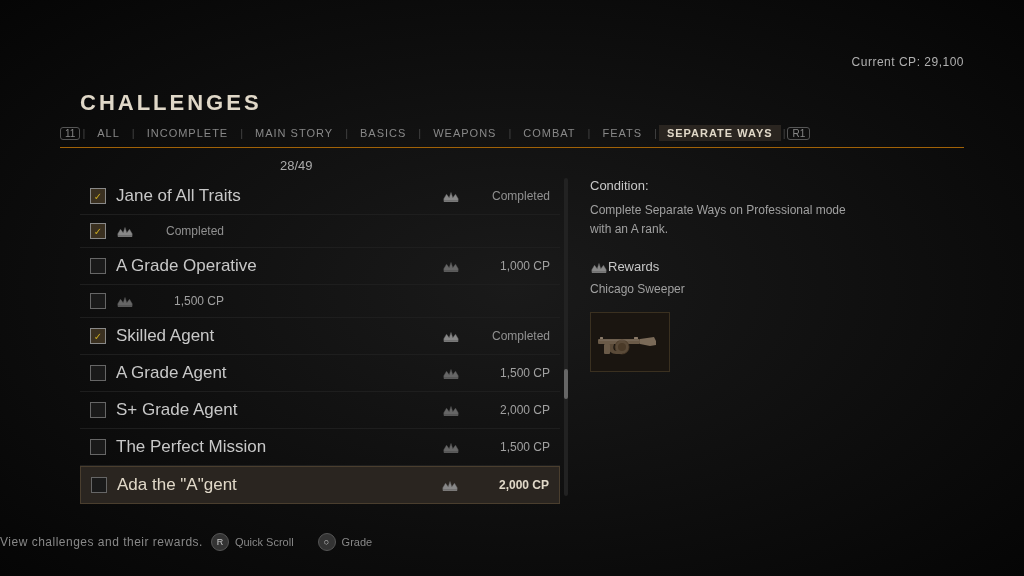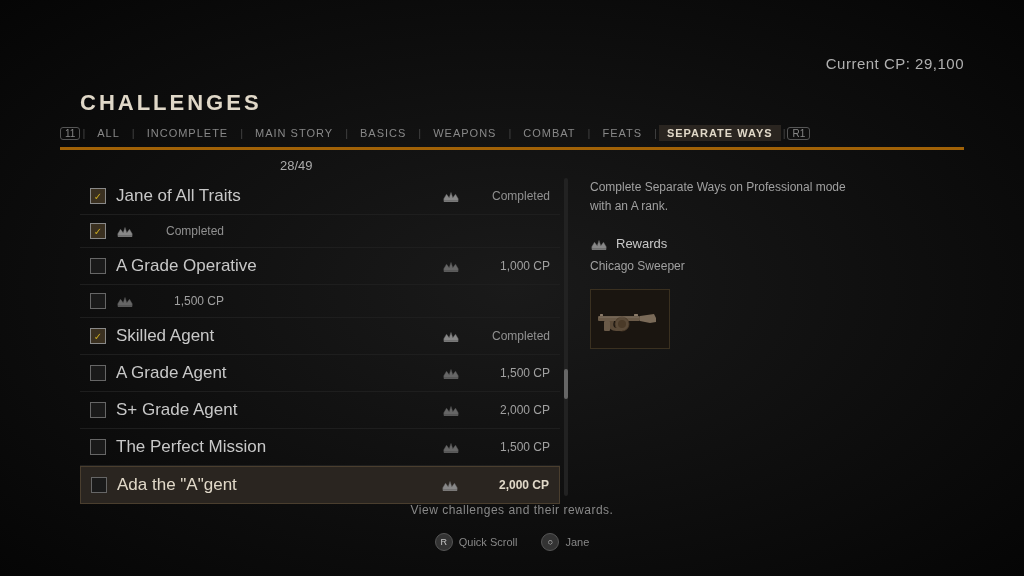"Current CP: 29,100" .current-cp { font-size: 15px -> 12px }
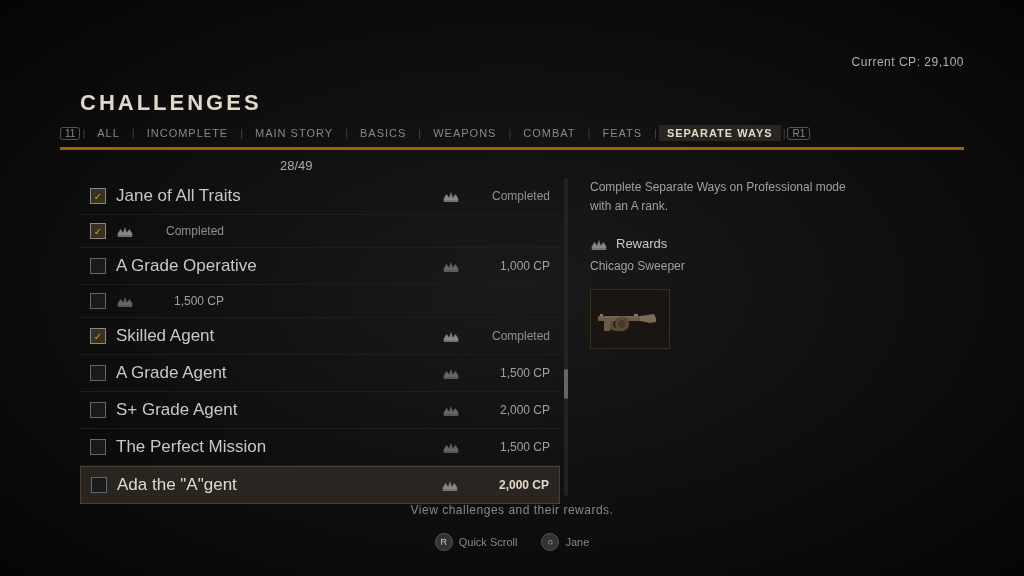"11" .tabs-bar { border-bottom: 3px solid #a16207 -> 1px solid #a16207 }
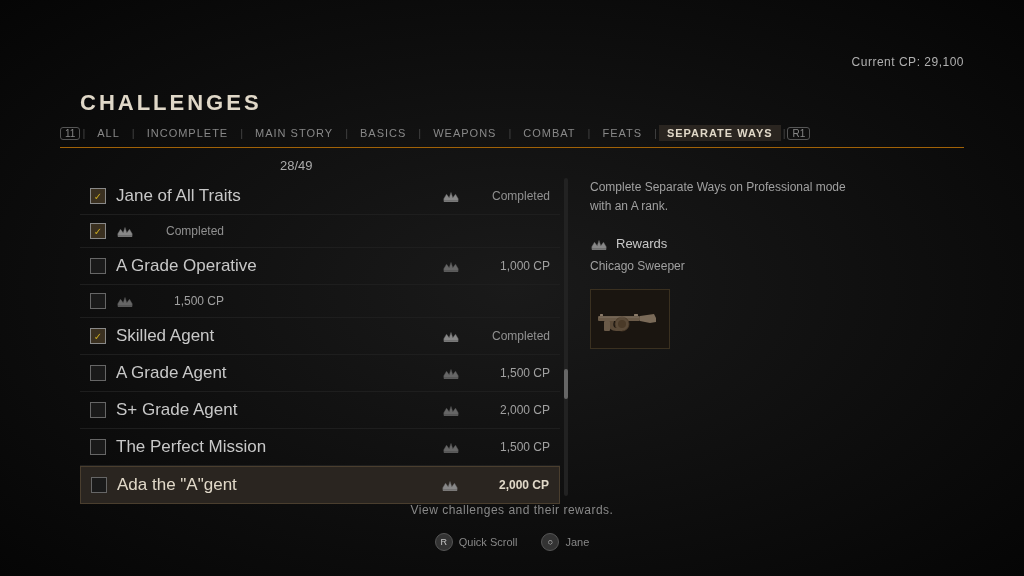"Condition:" div.detail-condition-label { html: none -> <div>Condition:</div> }
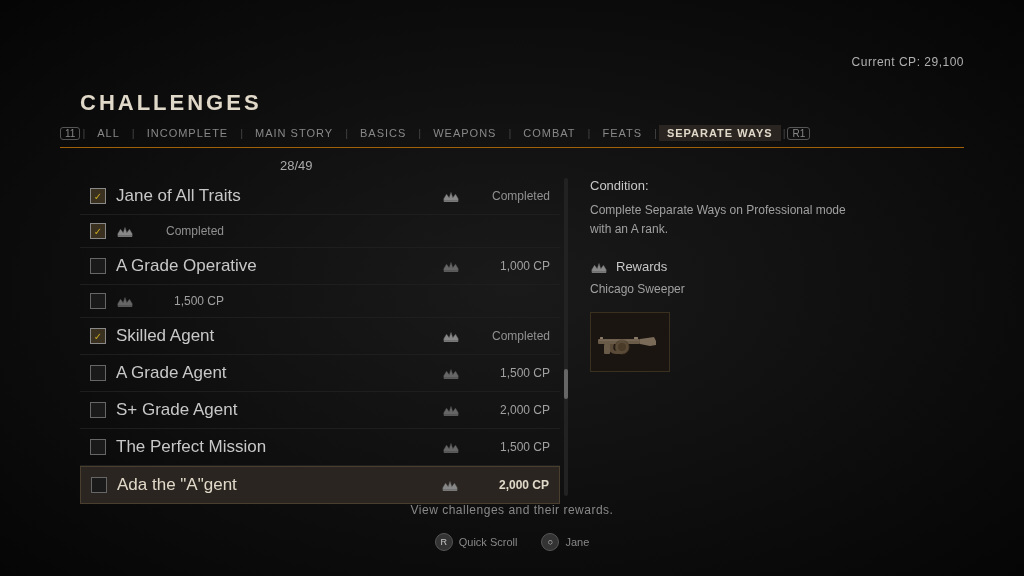"Rewards" .rewards-label { gap: 8px -> 0 }
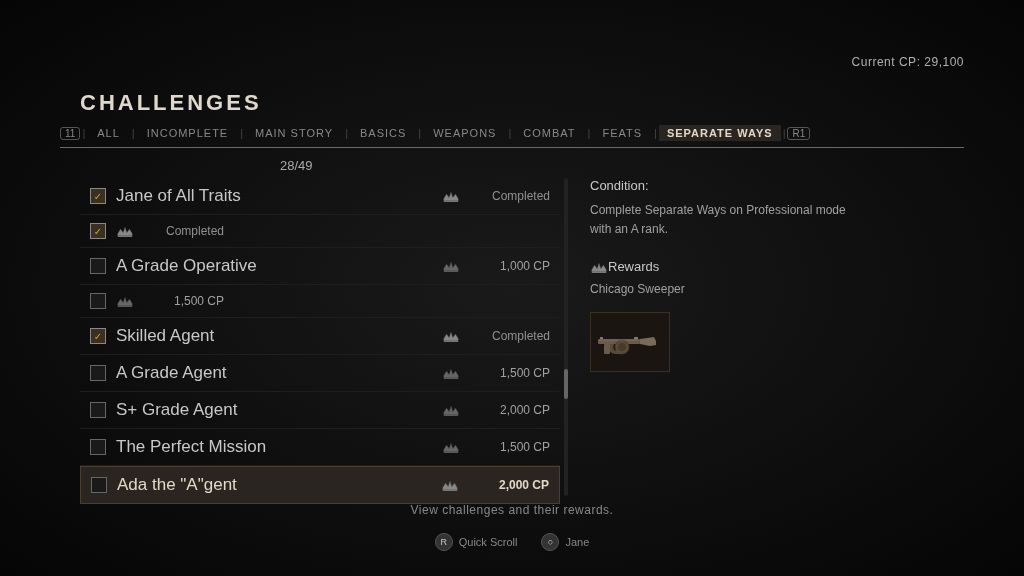"View challenges and their rewards." .bottom-bar { flex-direction: column -> row; gap: 16px -> 8px }
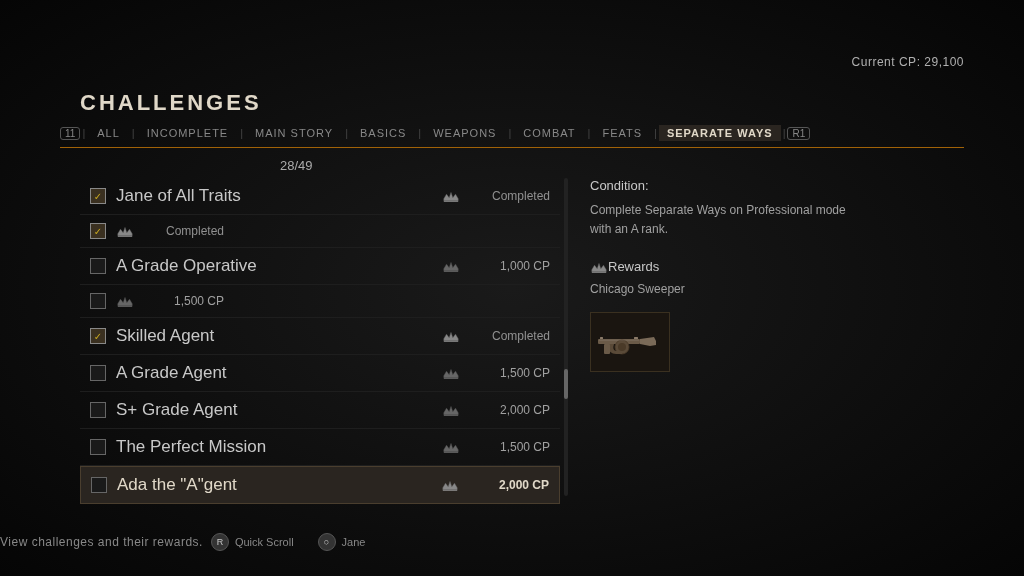"Jane" span { text: Jane -> Grade }
